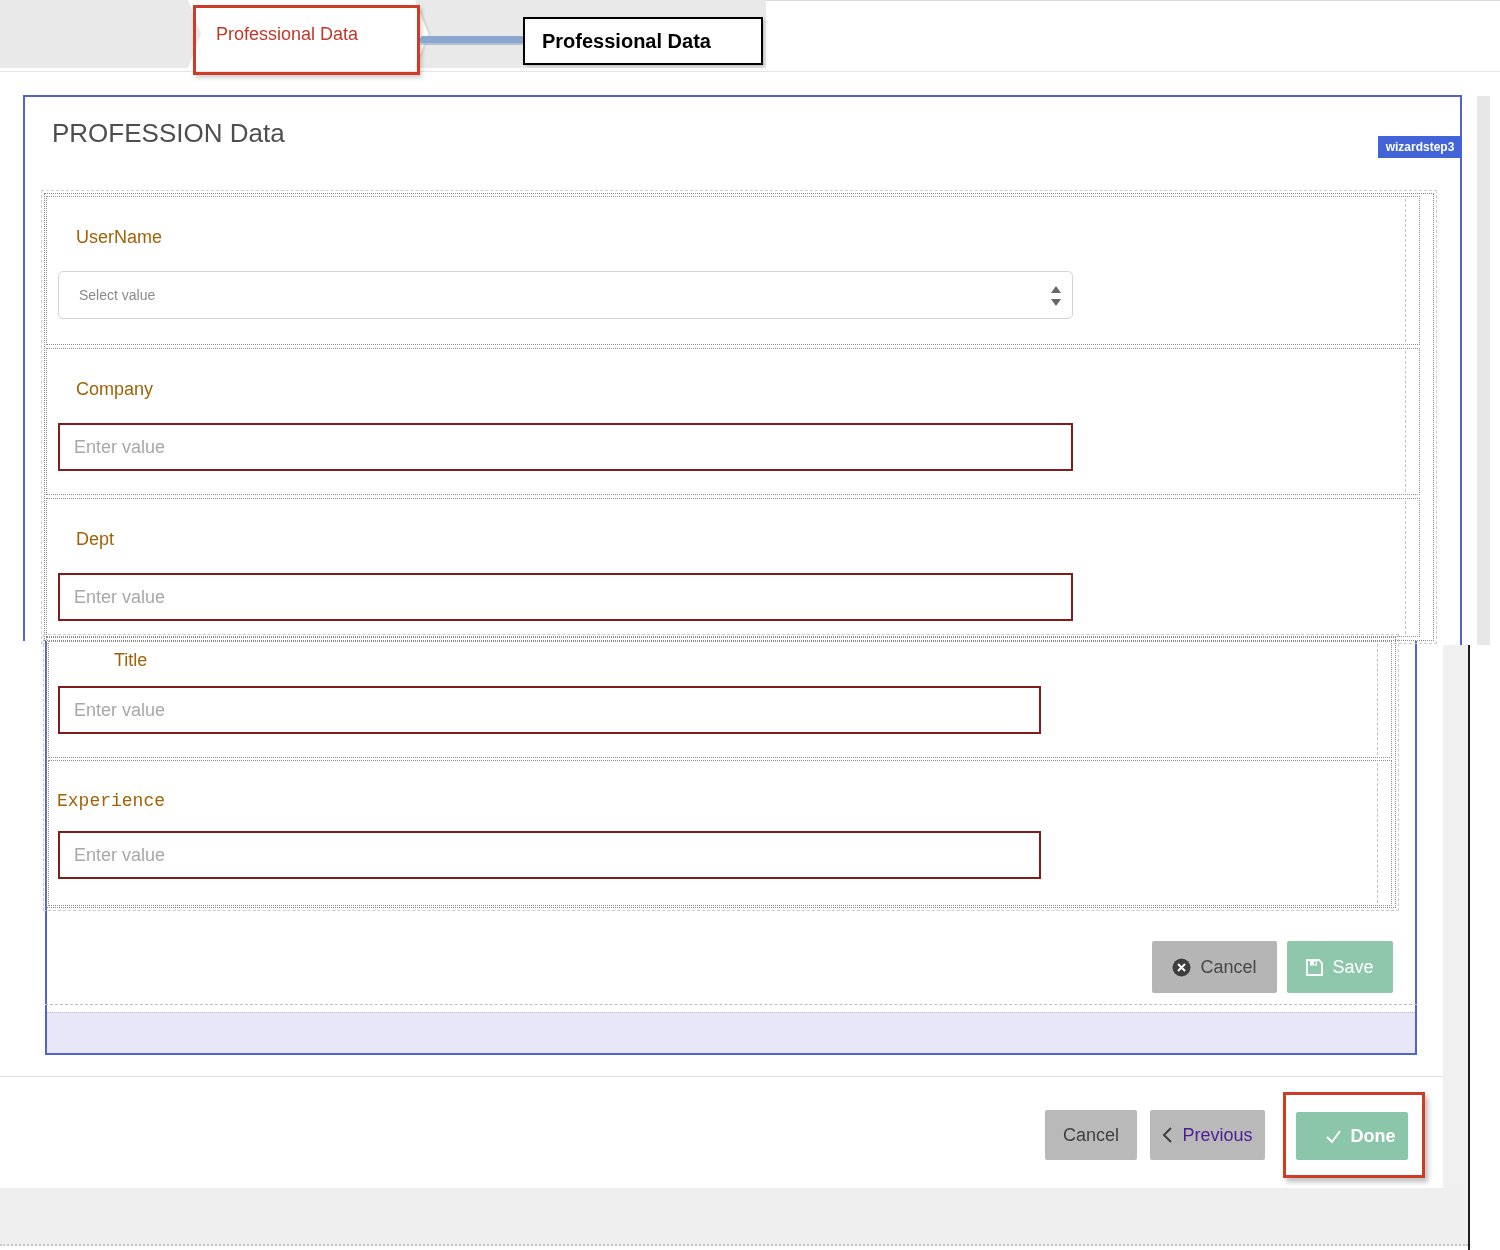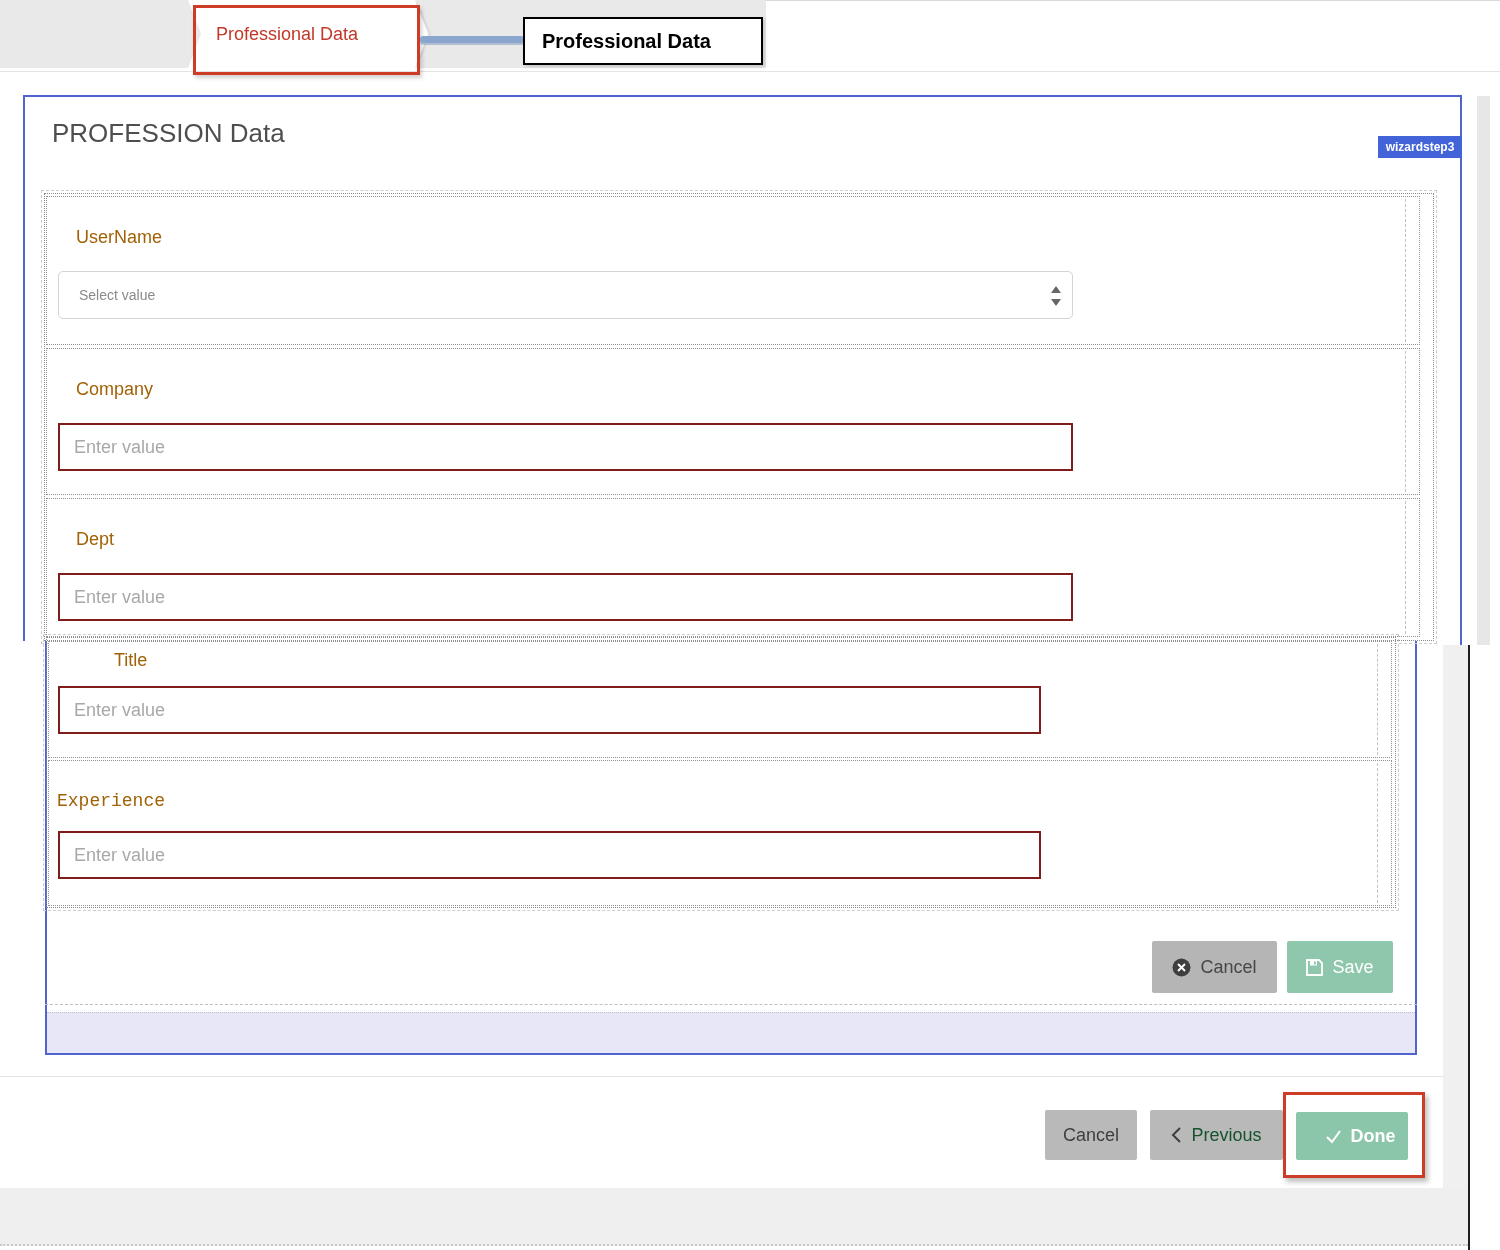"Previous" .btn-previous { color: #14532d -> #4c1d95; width: 133px -> 115px }
